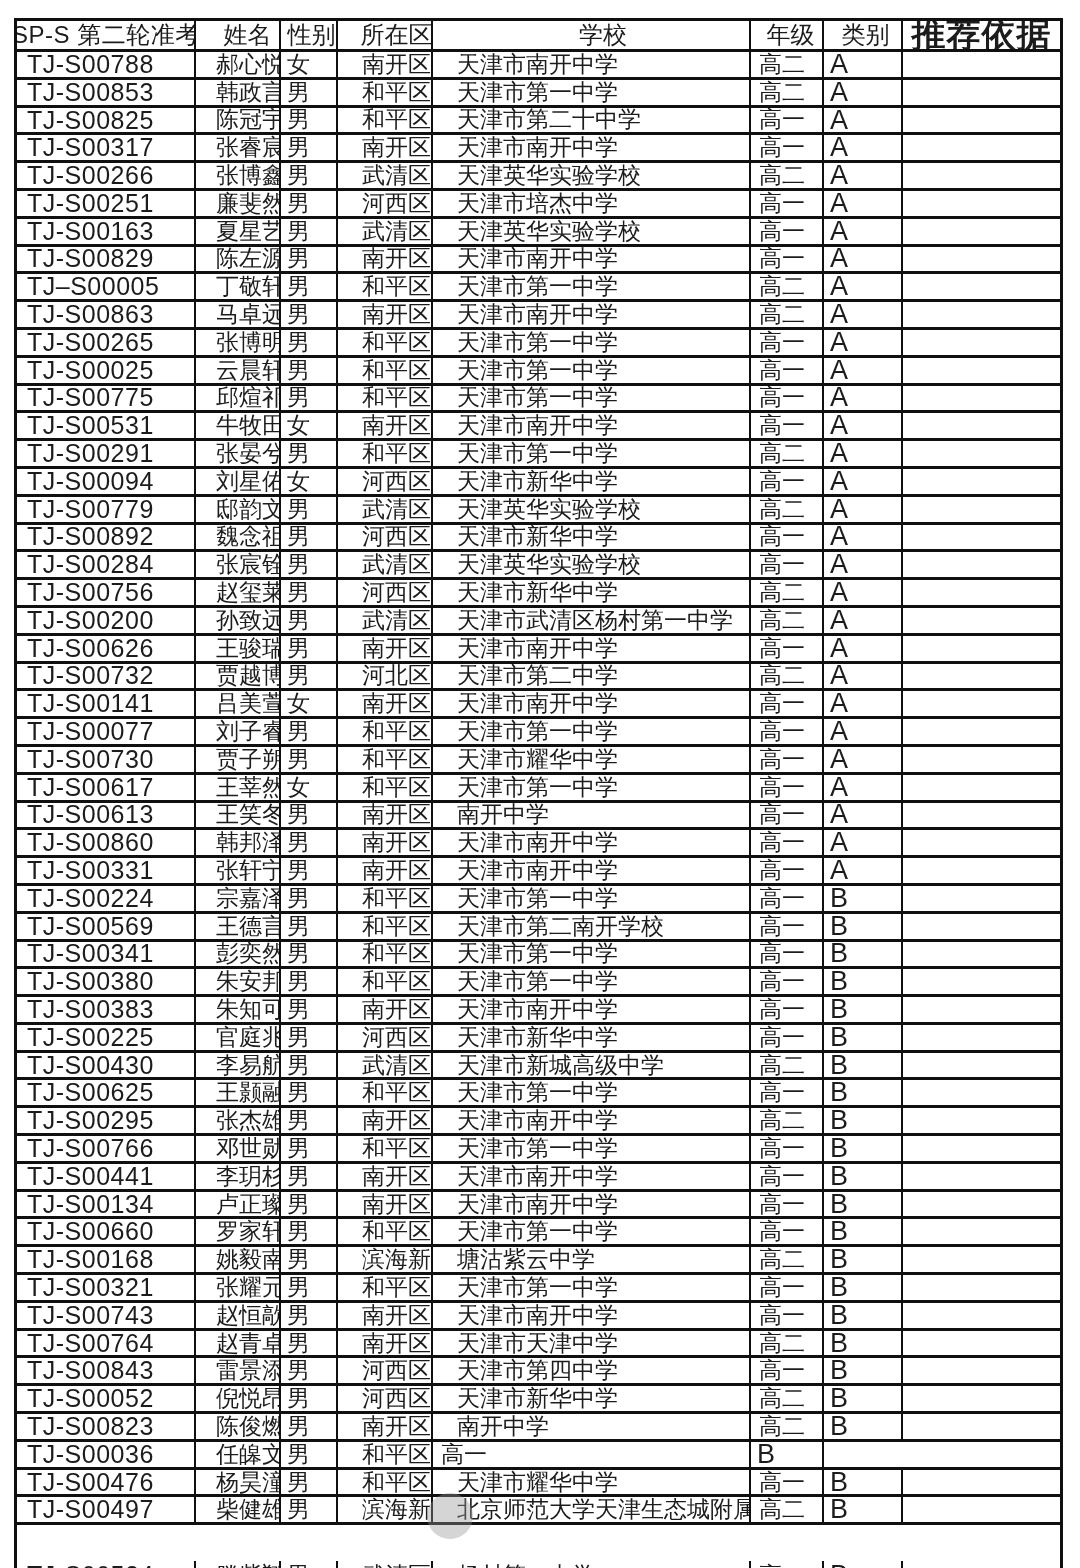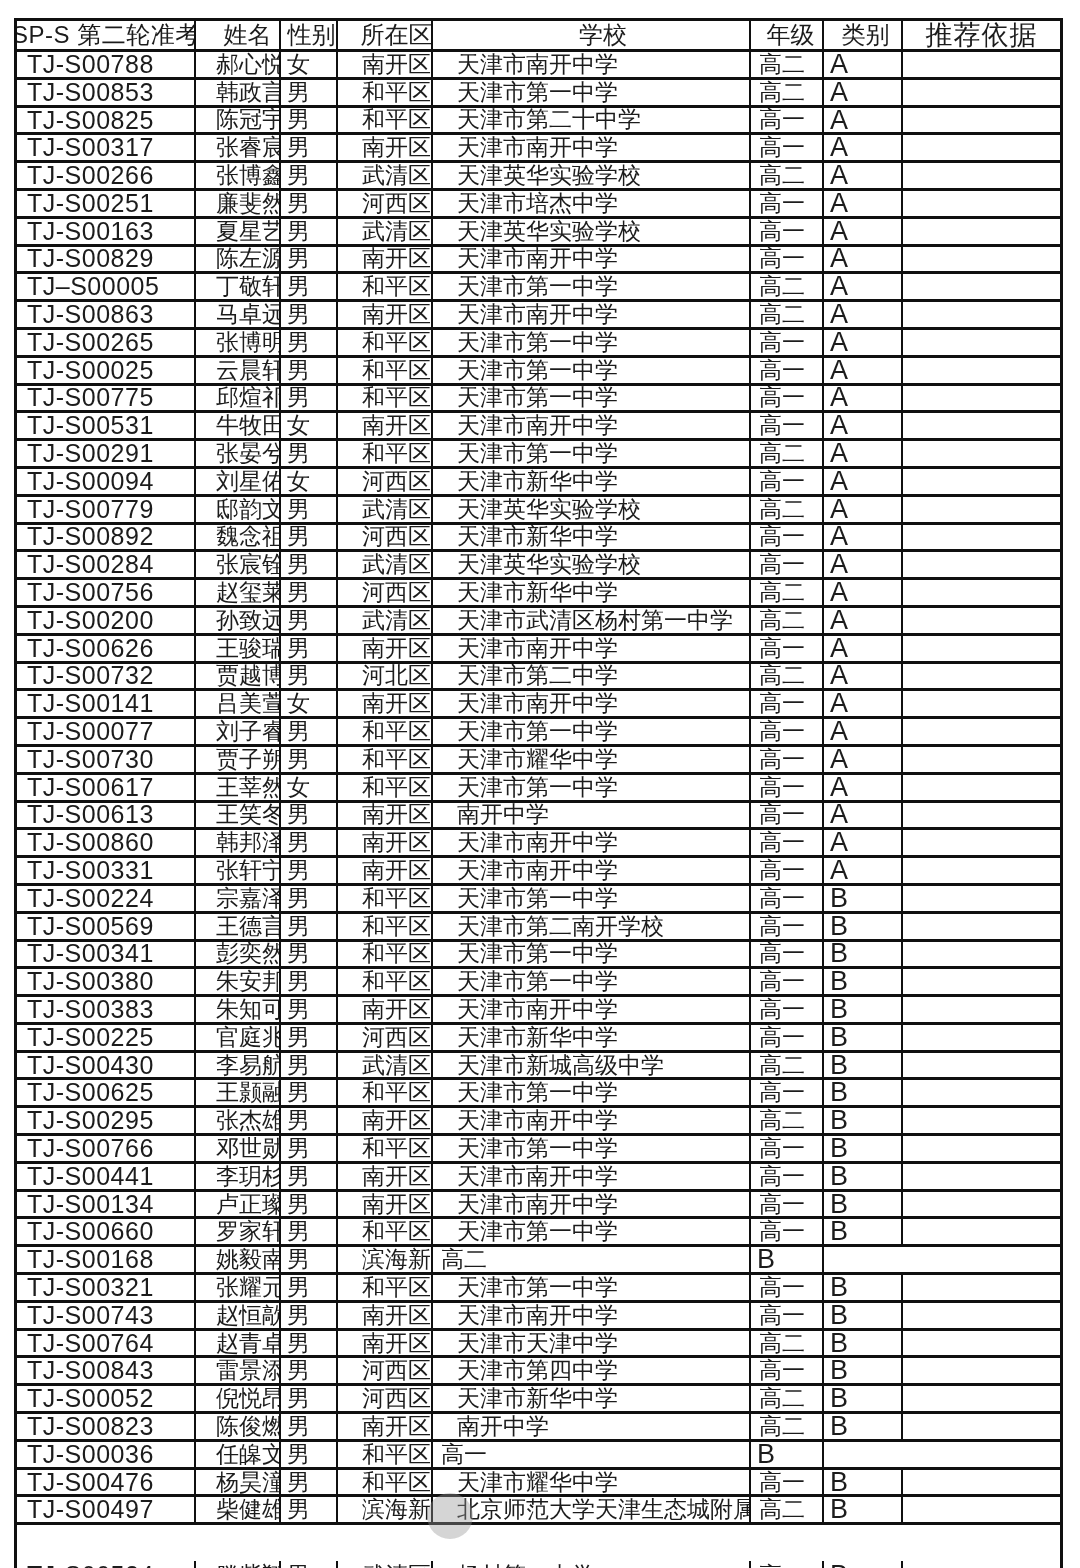"推荐依据" .header .c-basis { font-size: 27px -> 34px; font-weight: normal -> bold }
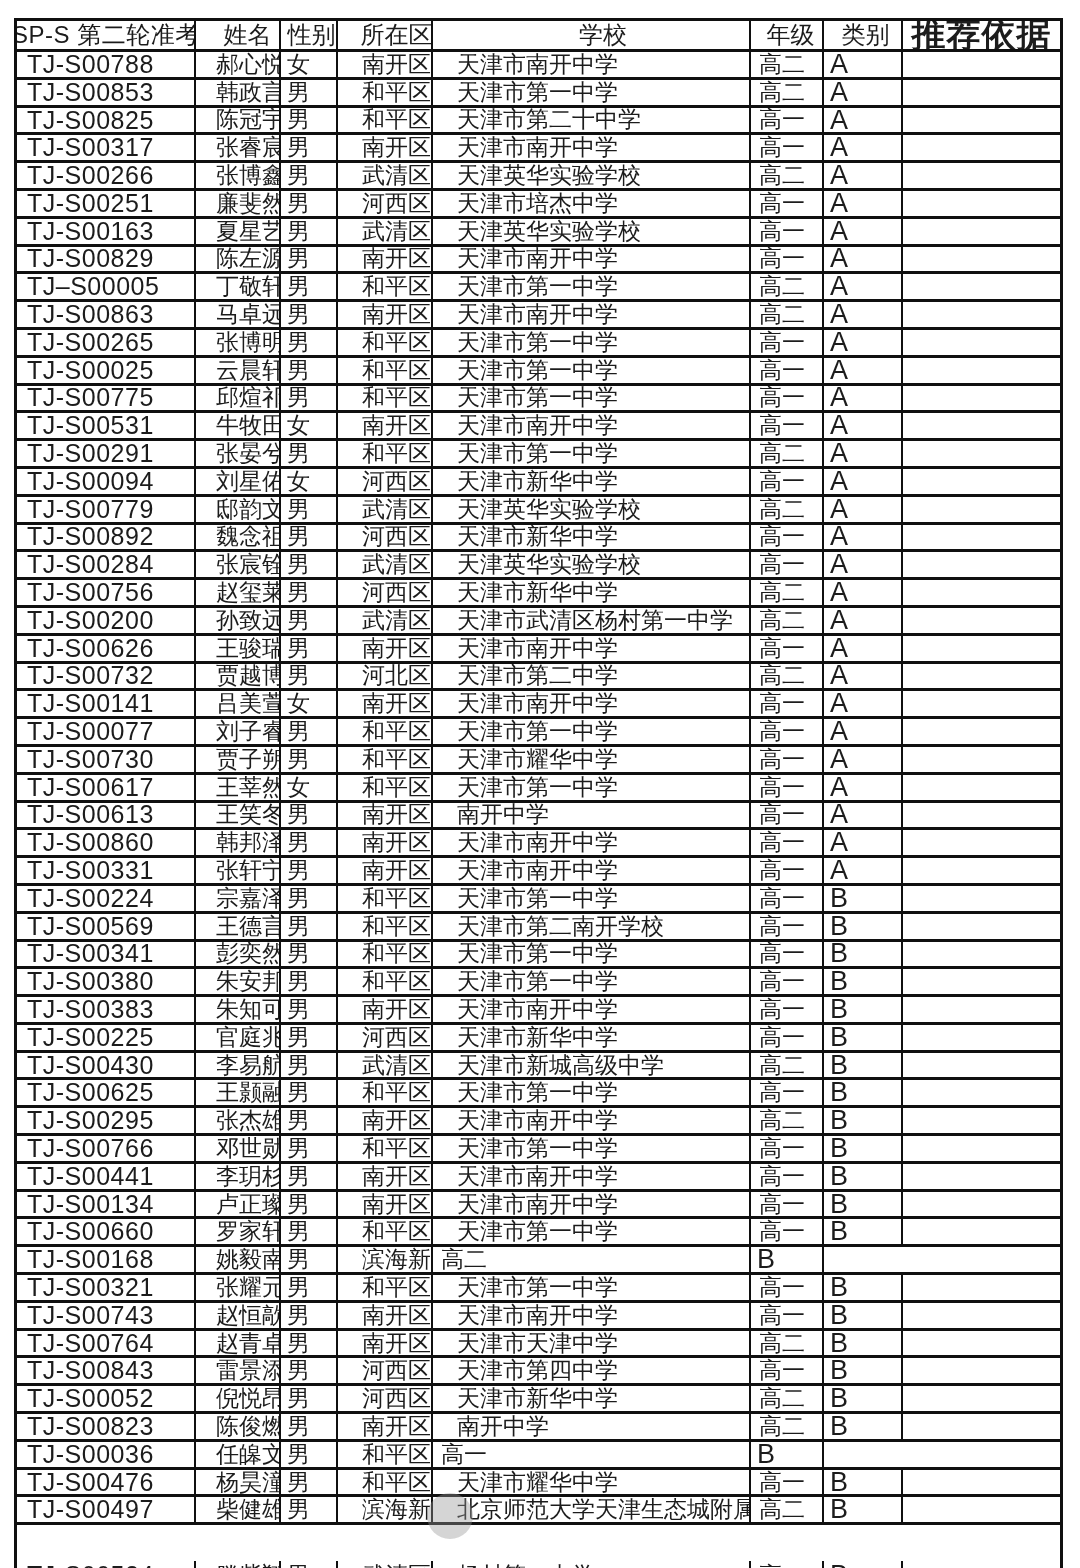"塘沽紫云中学" div.cell { html: none -> <div> <span>塘沽紫云中学</span> </div> }
